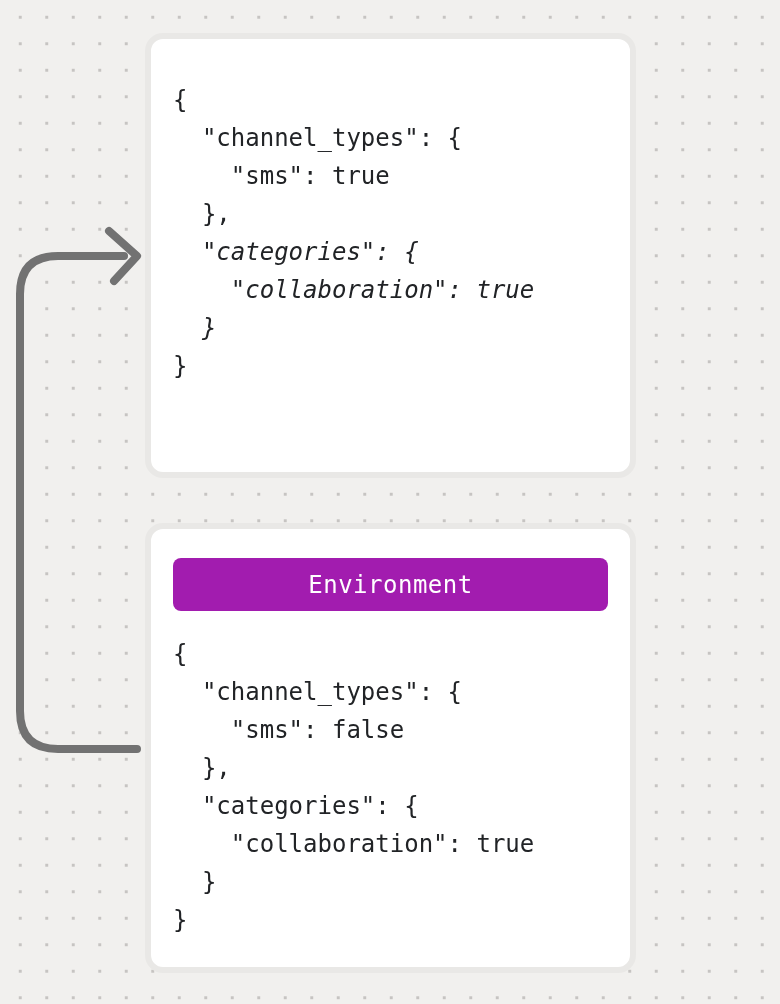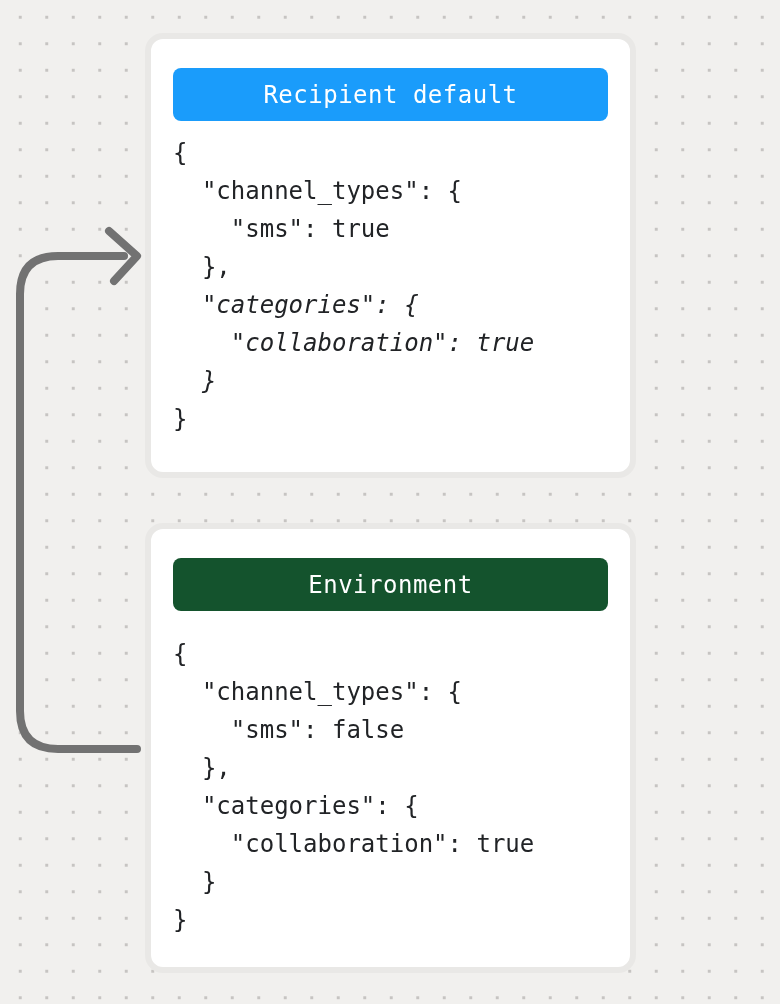"Recipient default" div.card-header { html: <div>Recipient default</div> -> none }
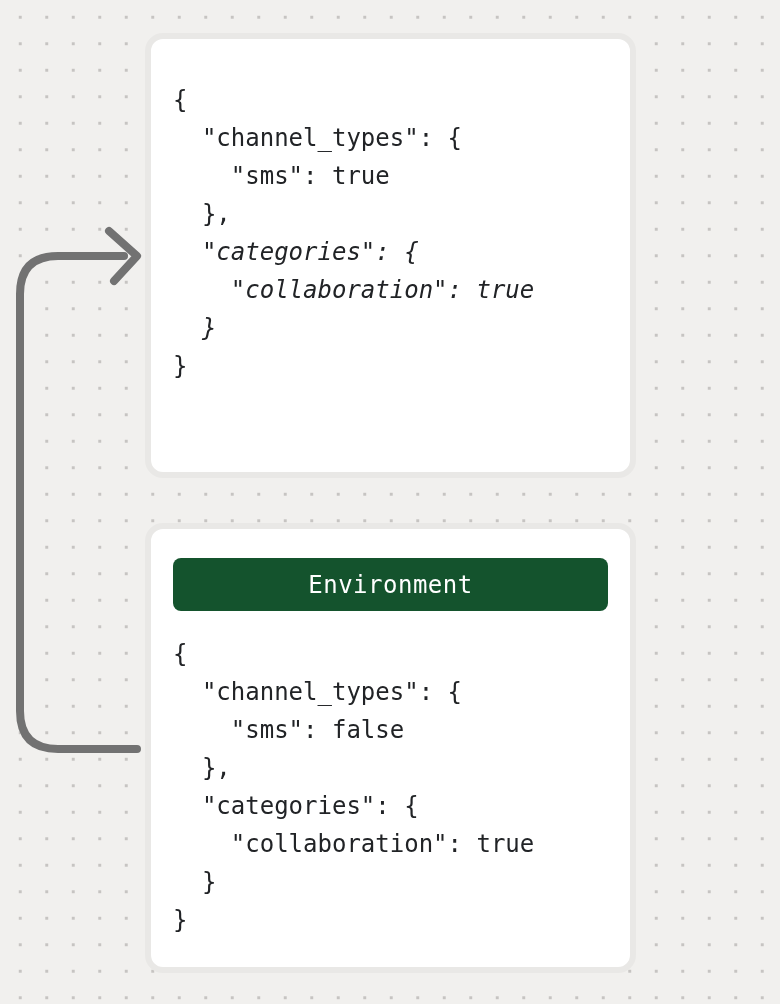"Environment" div.card-header { background: #14532d -> #a21caf }
